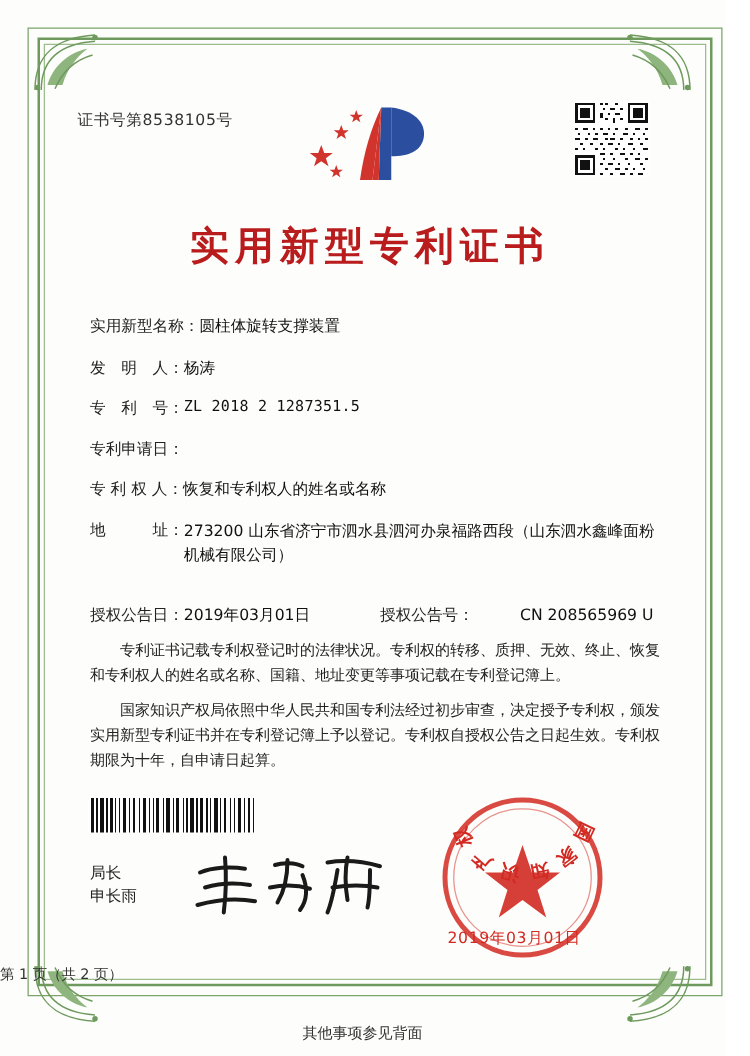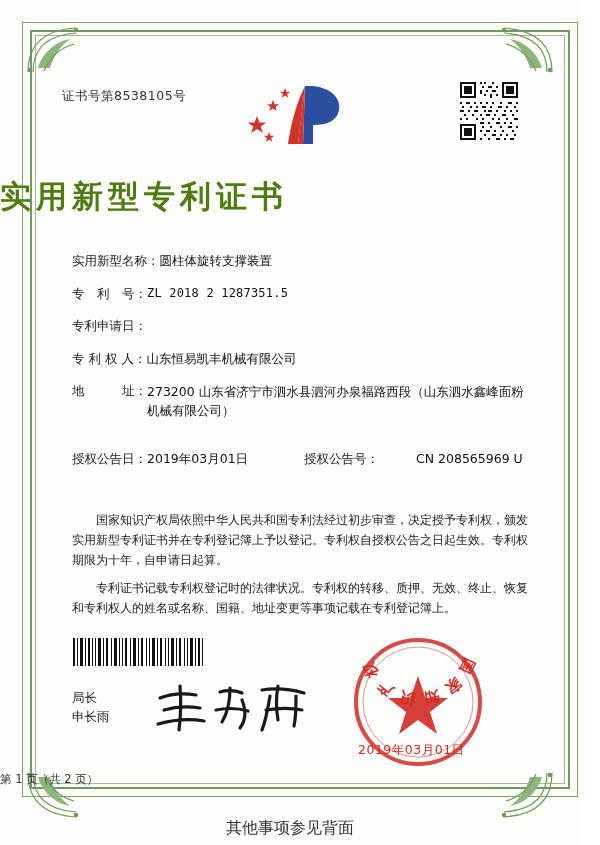"实用新型专利证书" .title { color: #4d7c0f -> #b91c1c; left: 0 -> 12px; text-align: left -> center }
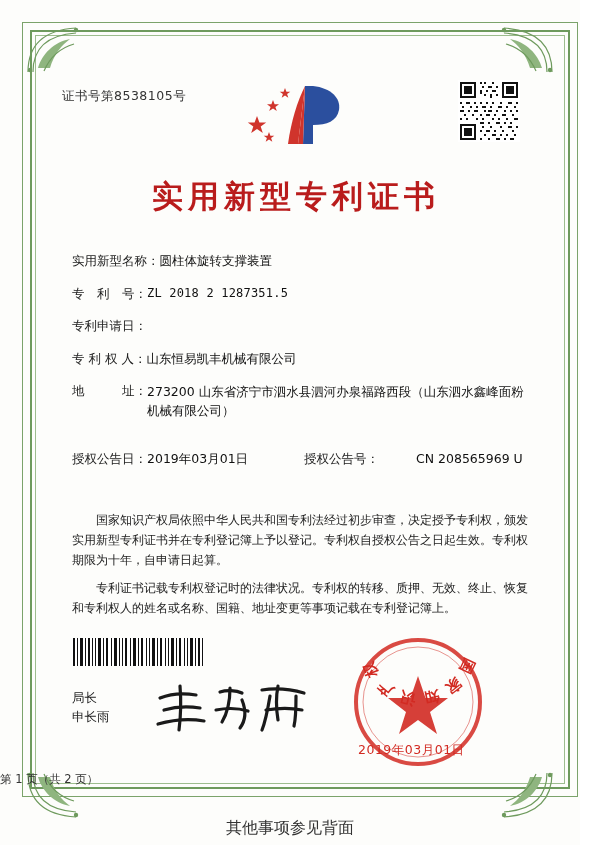"发 明 人：" div.field-row { html: none -> <div> <span>发 明 人：</span> <span>杨涛</span> </div> }
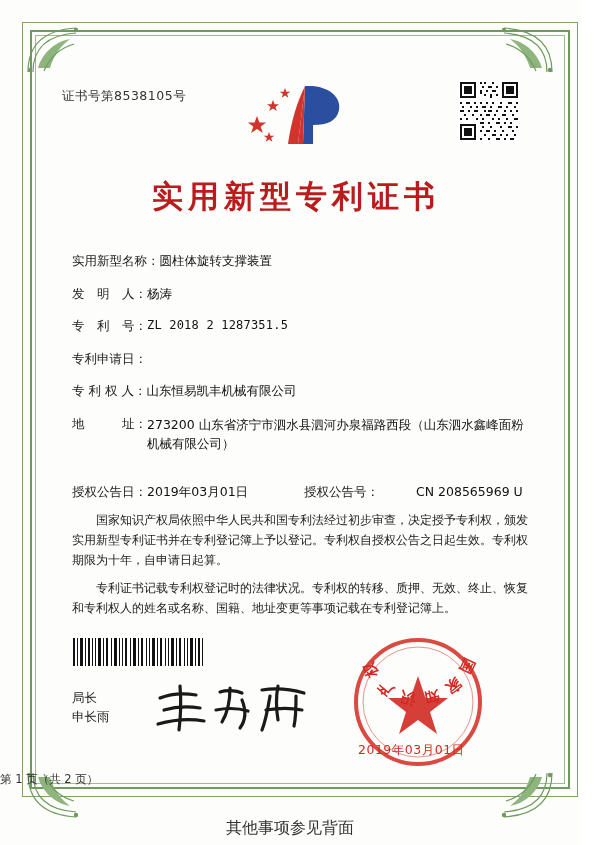"山东恒易凯丰机械有限公司" span.field-value { text: 山东恒易凯丰机械有限公司 -> 恢复和专利权人的姓名或名称 }
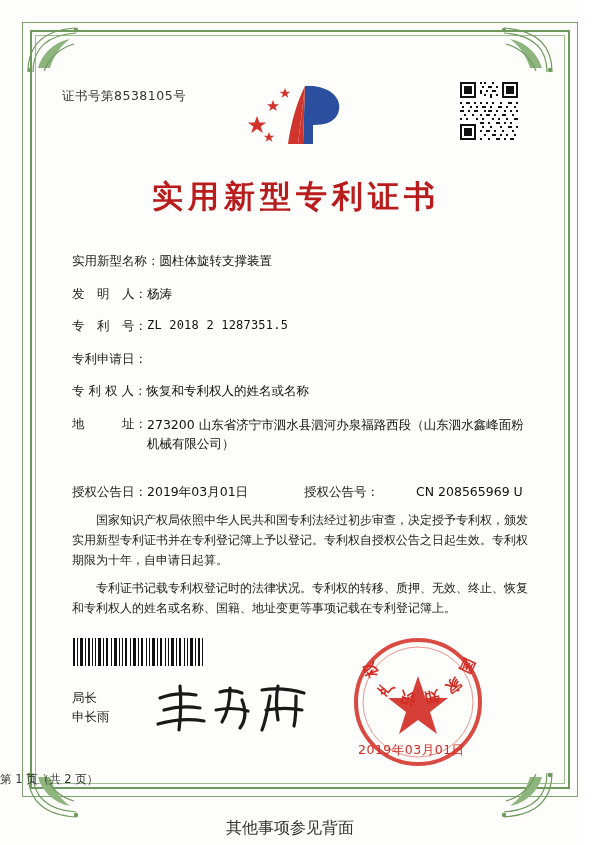"国家知识产权局依照中华人民共和国专利法经过初步审查，决定授予专利权，颁发实用新型" p { order: before "专利证书记载专利权登记时的法律状况。专利权的转移、质押、无效、终止、恢复和专利权" -> after "专利证书记载专利权登记时的法律状况。专利权的转移、质押、无效、终止、恢复和专利权" }
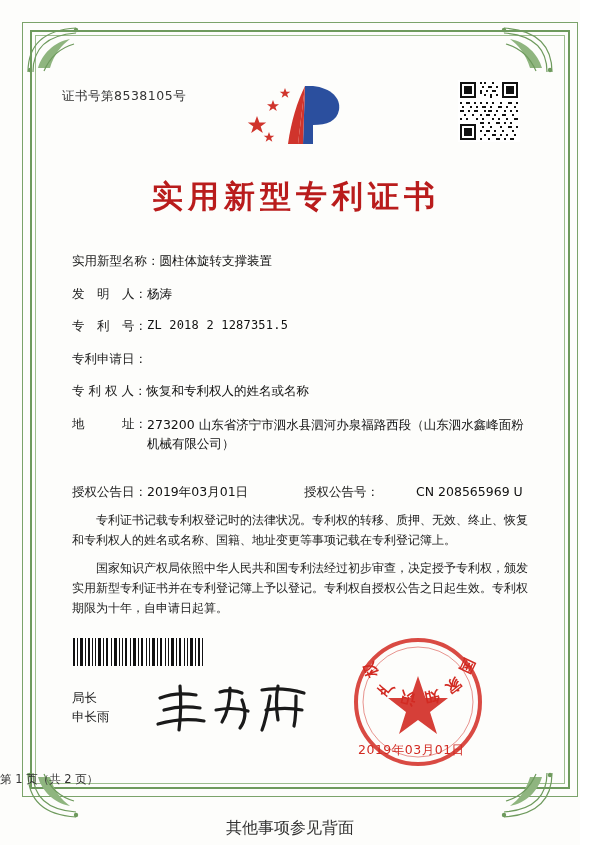"其他事项参见背面" .back-note { font-size: 16px -> 12px }
